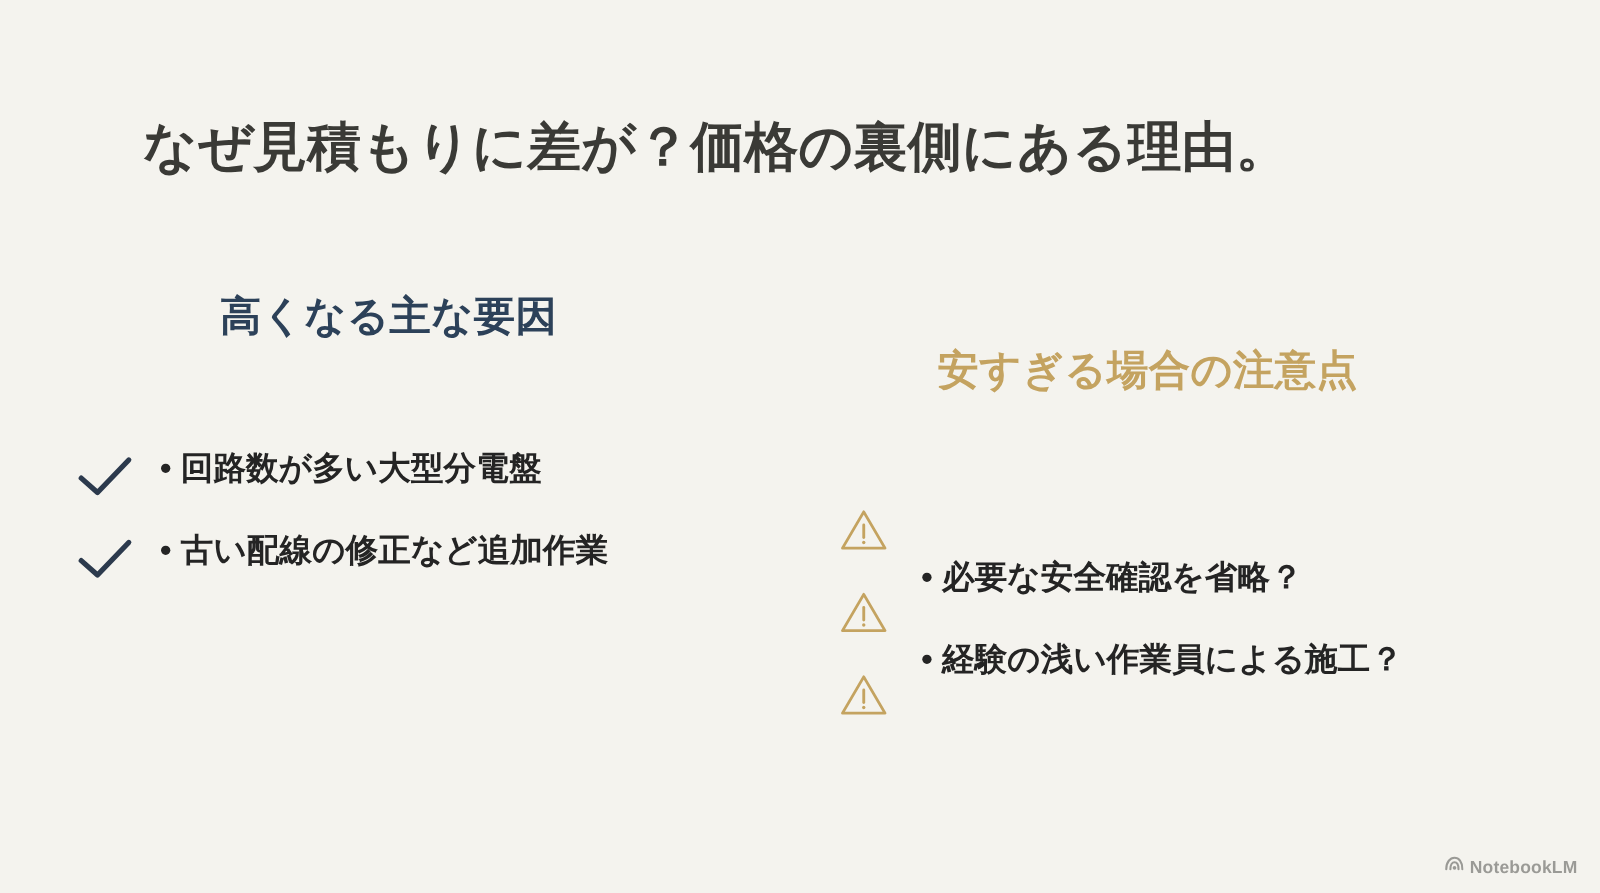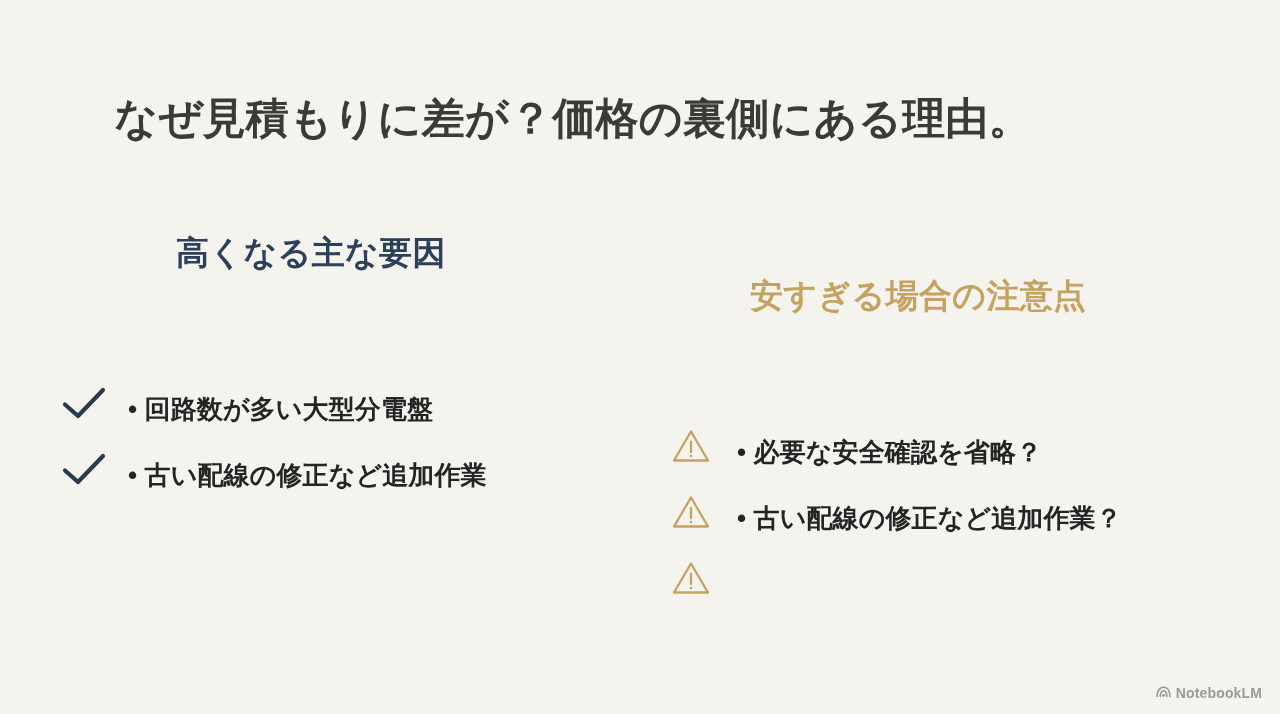"• 回路数が多い大型分電盤" .list-item { align-items: flex-end -> flex-start }
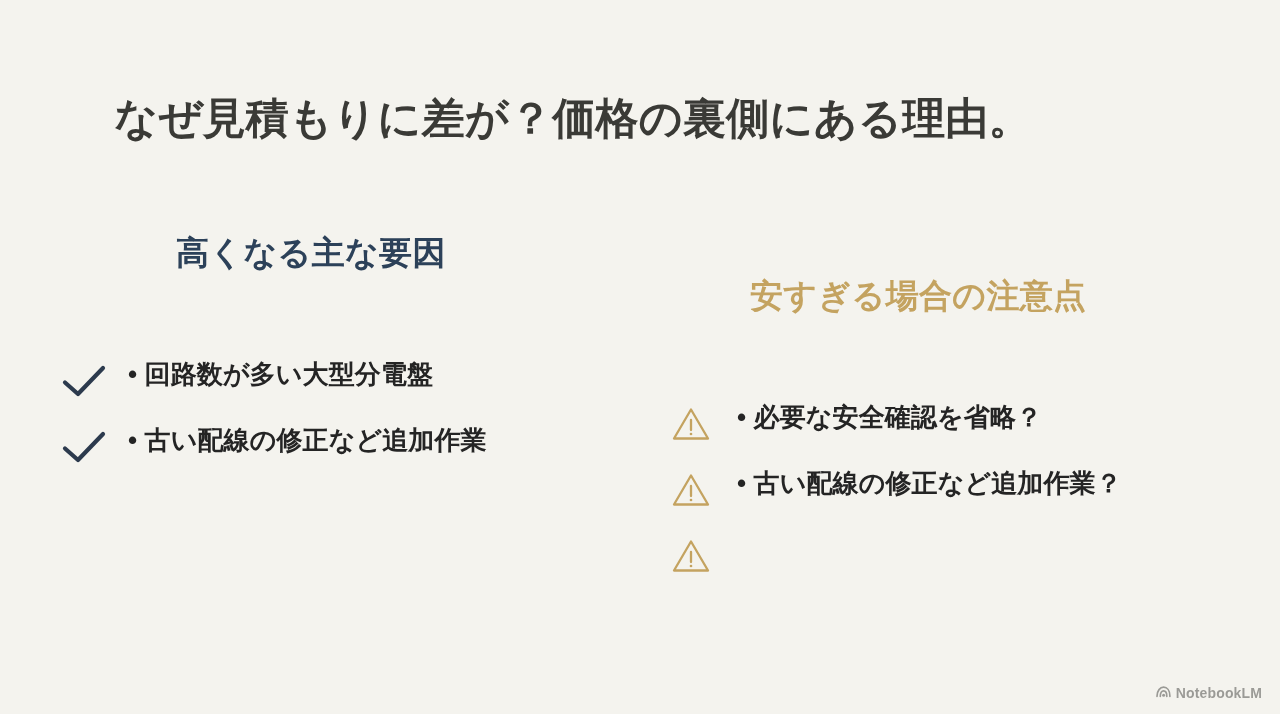"• 必要な安全確認を省略？" .column-right .item-text { margin-top: none -> 44px }
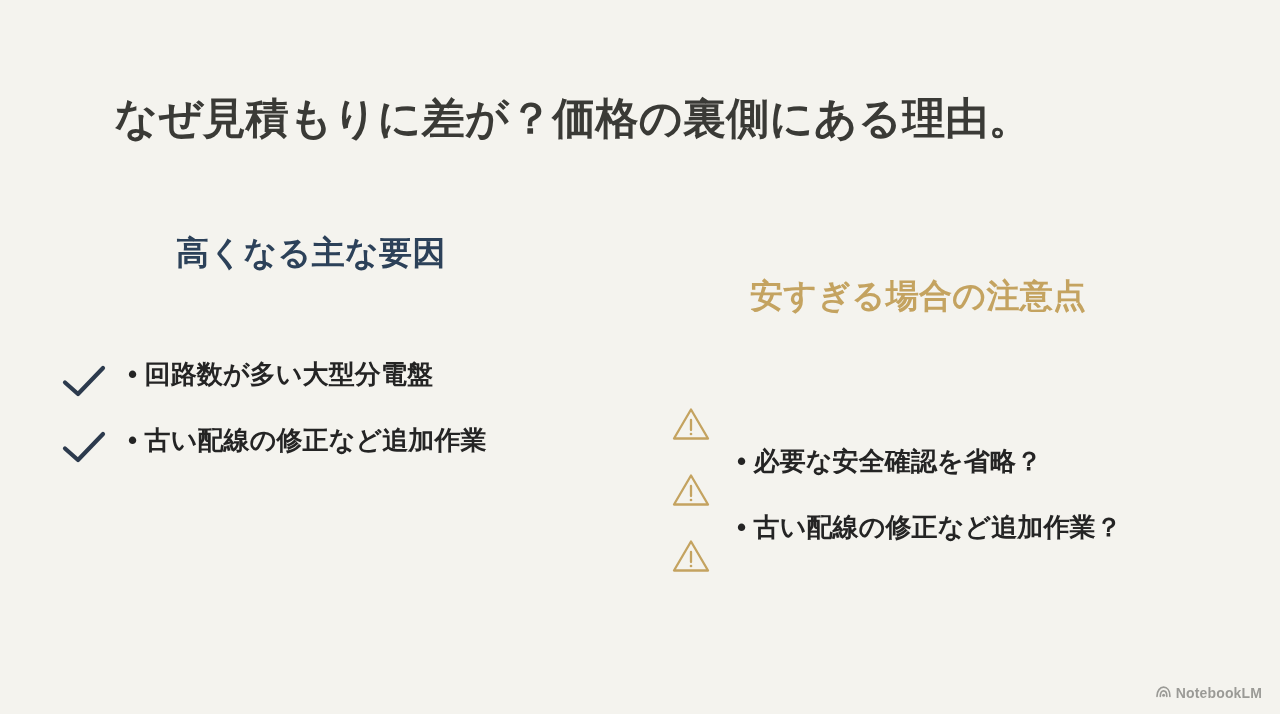"古い配線の修正など追加作業？" span { text: 古い配線の修正など追加作業 -> 経験の浅い作業員による施工 }
